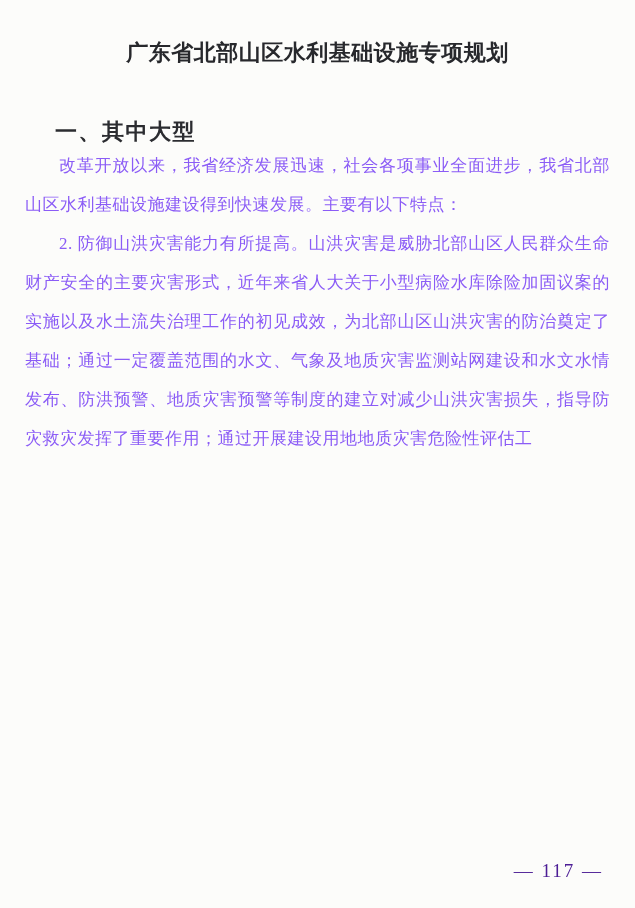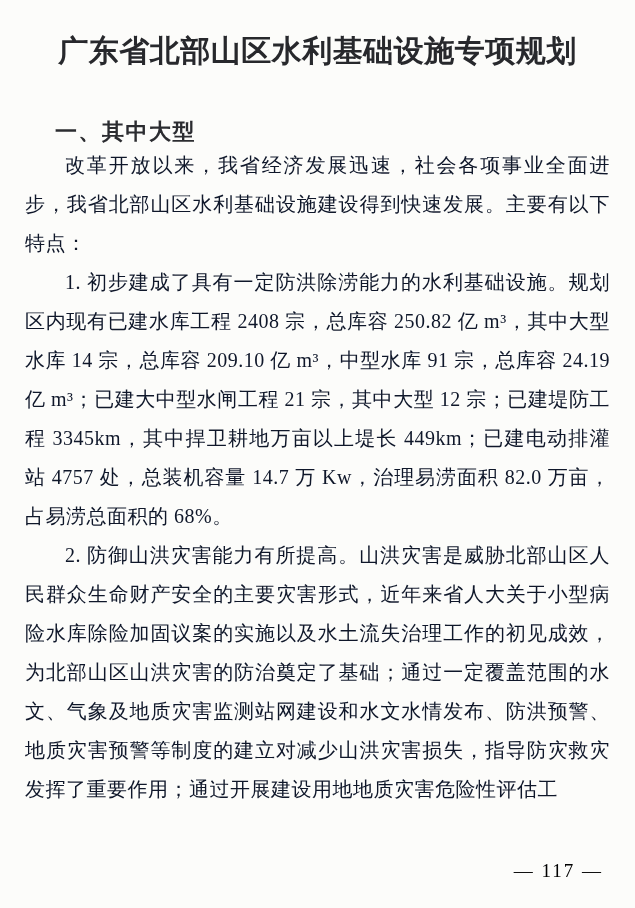"广东省北部山区水利基础设施专项规划" .doc-title { font-family: Liberation Mono, monospace -> Liberation Serif, serif; font-size: 30px -> 22px }
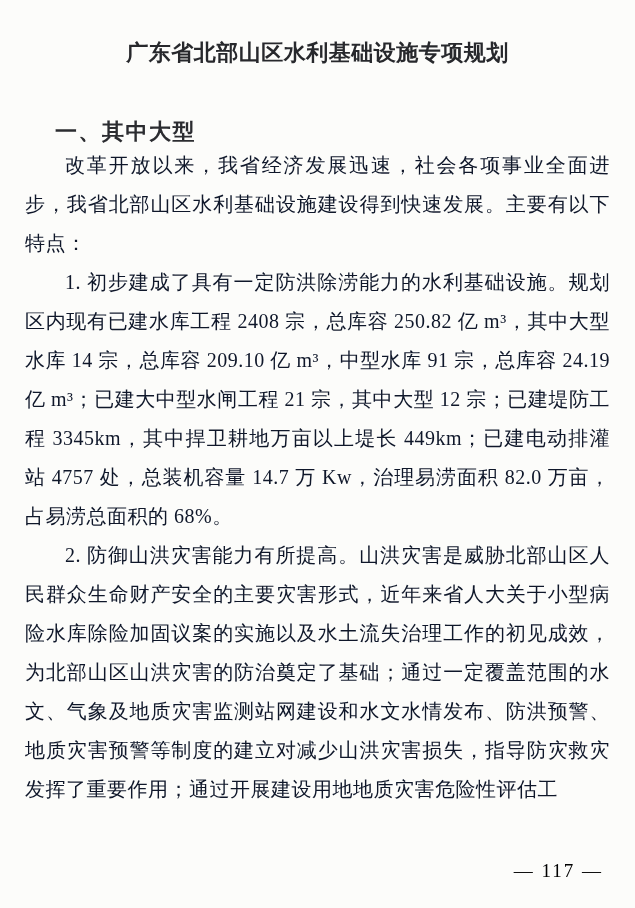"改革开放以来，我省经济发展迅速，社会各项事业全面进步，我省北部山区水利基础设施建" .doc-body p { color: #0f172a -> #8b5cf6; font-size: 20px -> 17px }
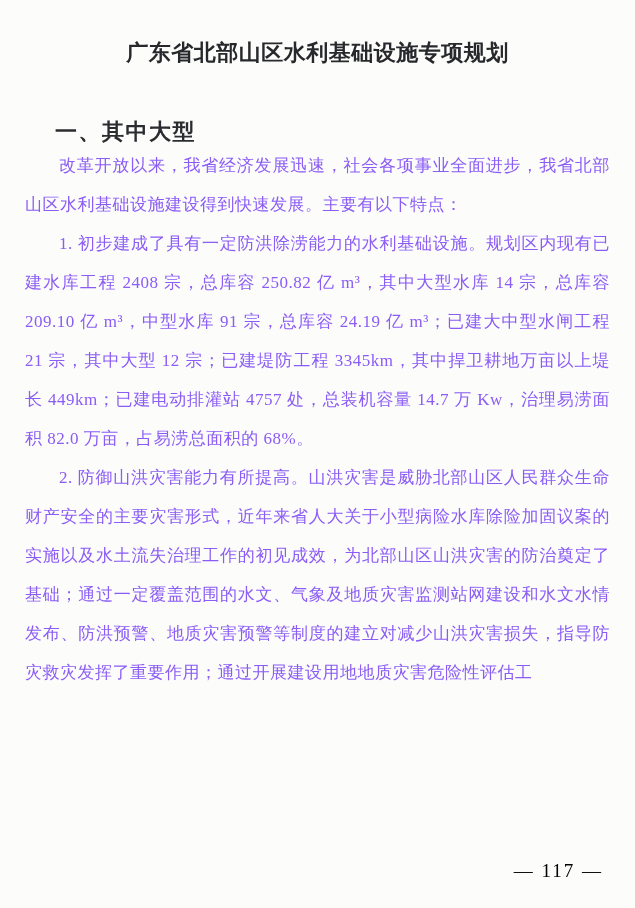"1. 初步建成了具有一定防洪除涝能力的水利基础设施。规划区内现有已建水库工程" p { html: <p>1. 初步建成了具有一定防洪除涝能力的水利基础设施。规划区内现有已建水库工程 2408 宗，总库容 250.82 亿 m³，其中大型水库 14 宗，总库容 209.10 亿 m³，中型水库 91 宗，总库容 24.19 亿 m³；已建大中型水闸工程 21 宗，其中大型 12 宗；已建堤防工程 3345km，其中捍卫耕地万亩以上堤长 449km；已建电动排灌站 4757 处，总装机容量 14.7 万 Kw，治理易涝面积 82.0 万亩，占易涝总面积的 68%。</p> -> none }
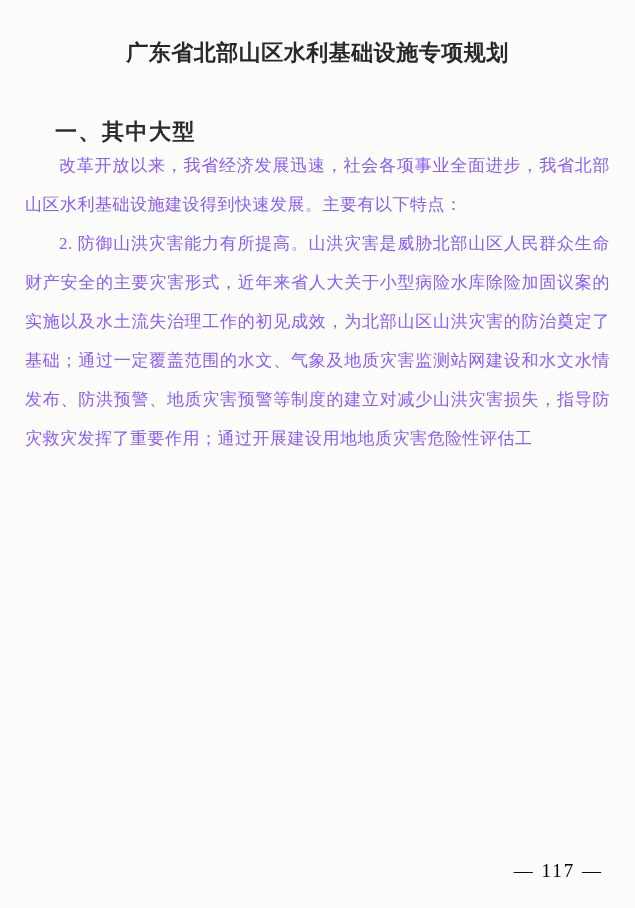"— 117 —" .page-number { color: #000000 -> #4c1d95 }
